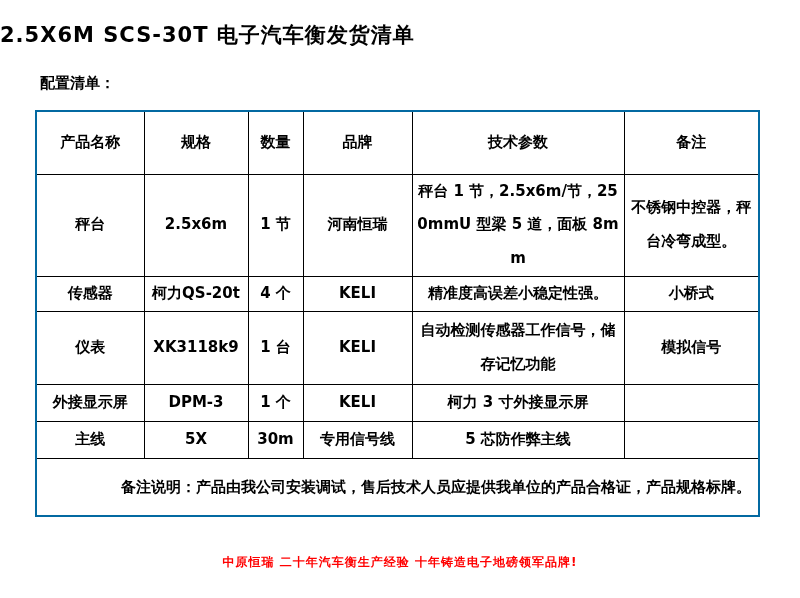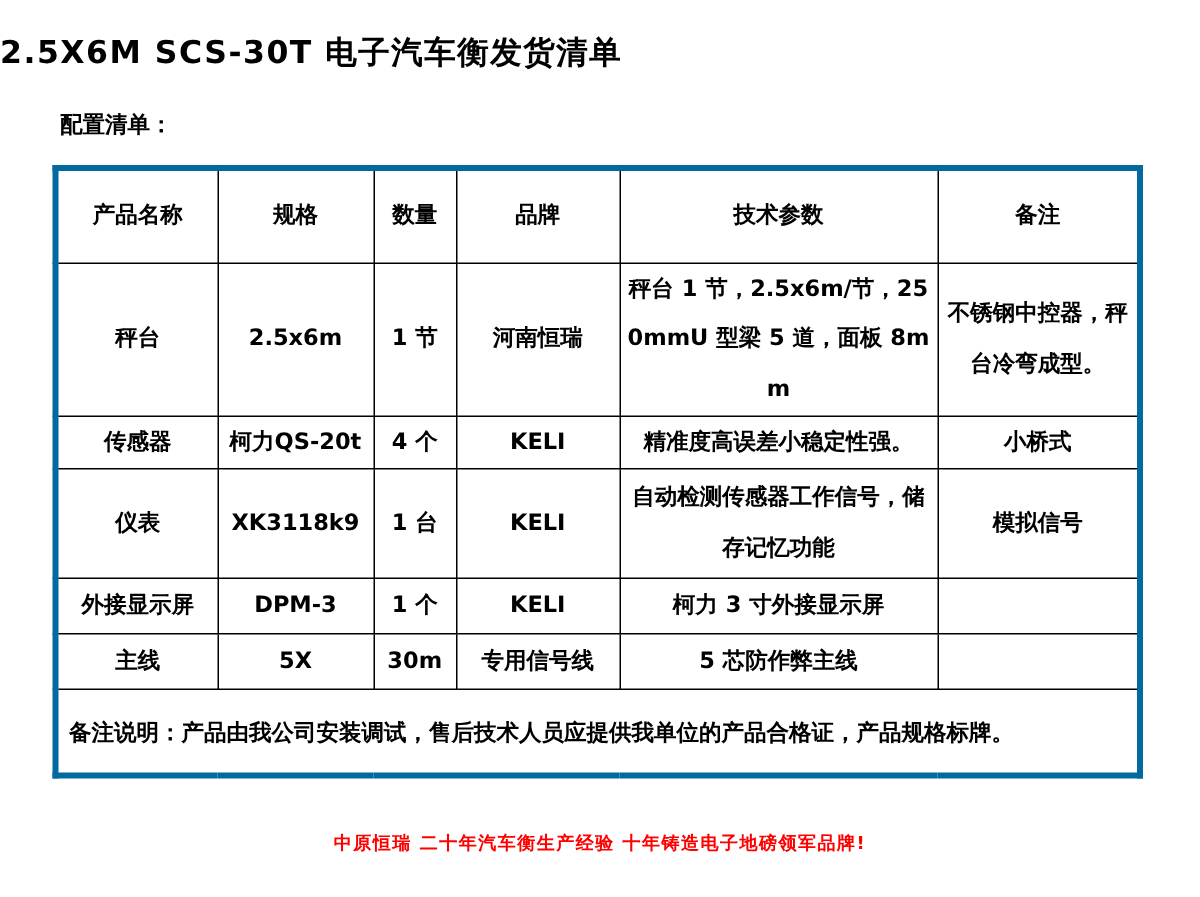"产品名称" table.sheet-table { border: 4px solid #0369a1 -> 2px solid #0369a1 }
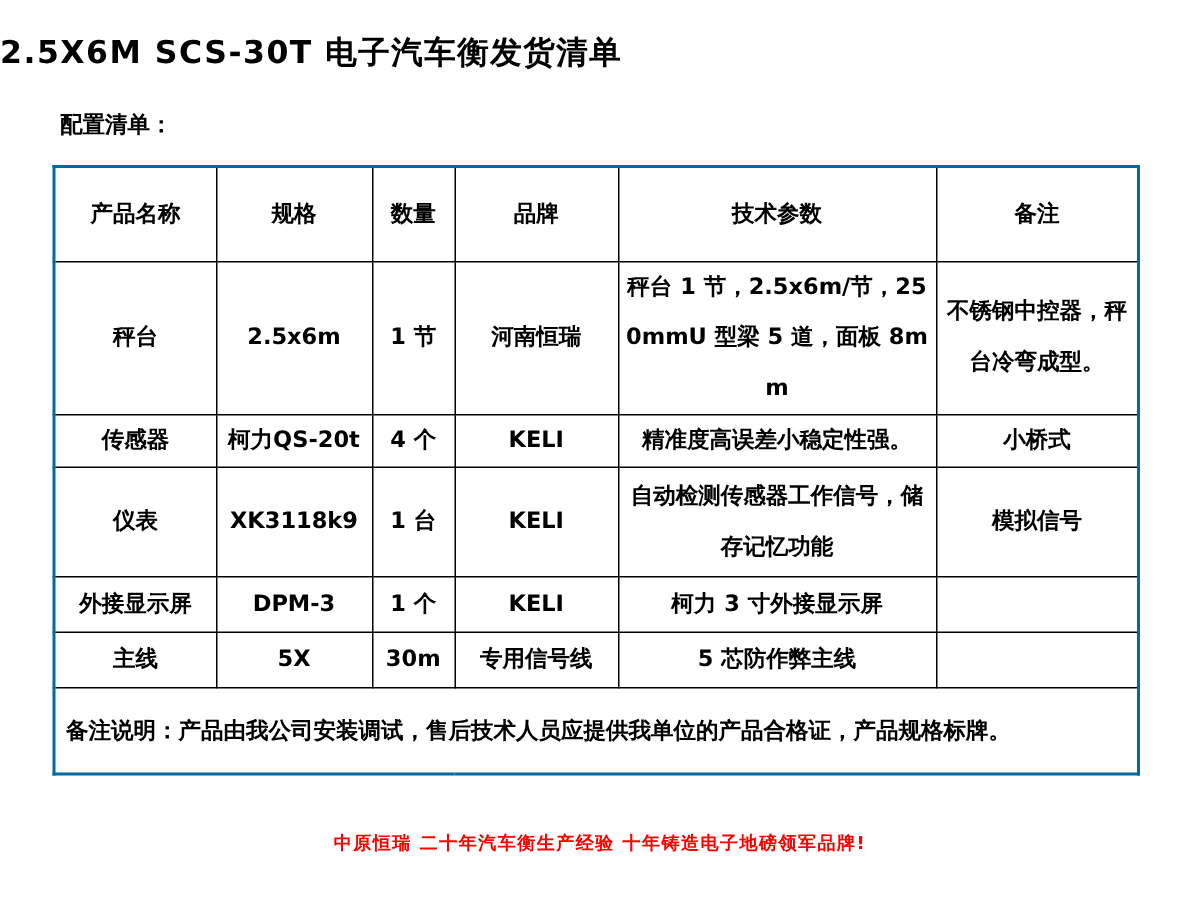"备注说明：产品由我公司安装调试，售后技术人员应提供我单位的产品合格证，产品规格标" .sheet-table tfoot td { text-align: left -> right }
